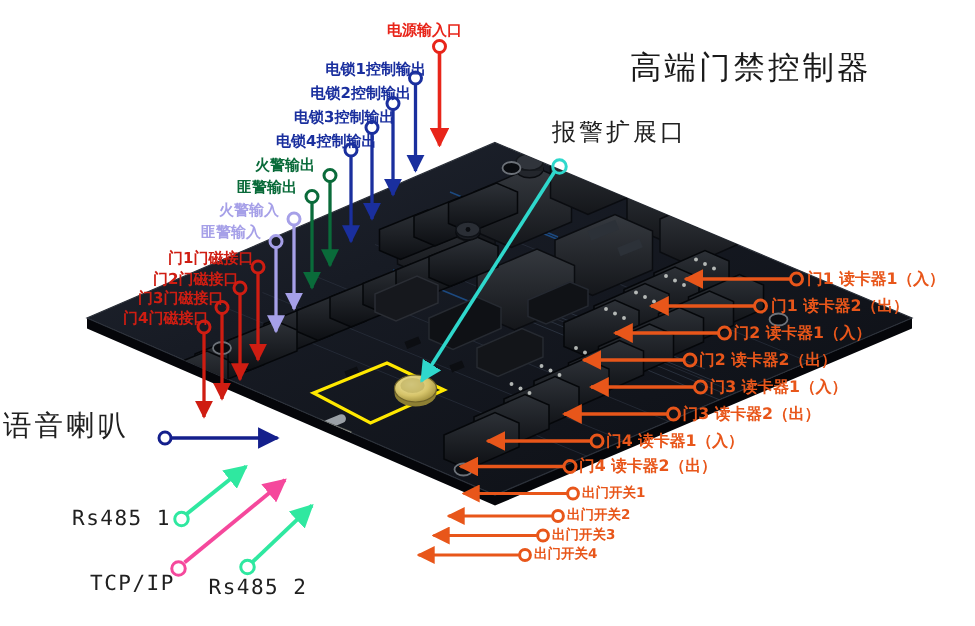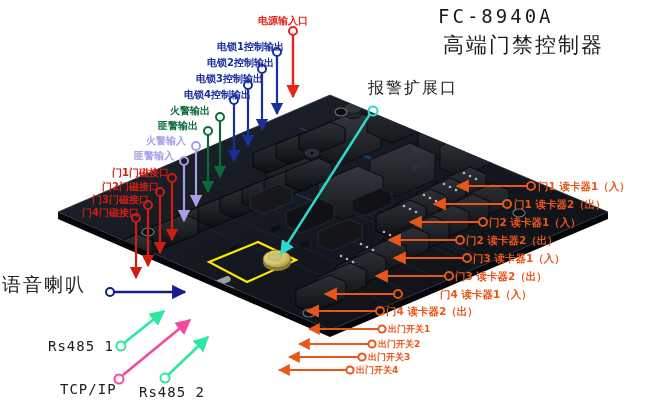"FC-8940A" div.title-en { html: <div>FC-8940A</div> -> none }
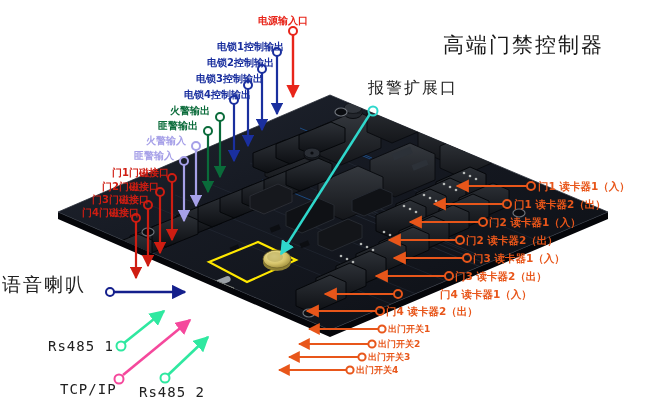"高端门禁控制器" .title-cn { margin-left: 23px -> none }
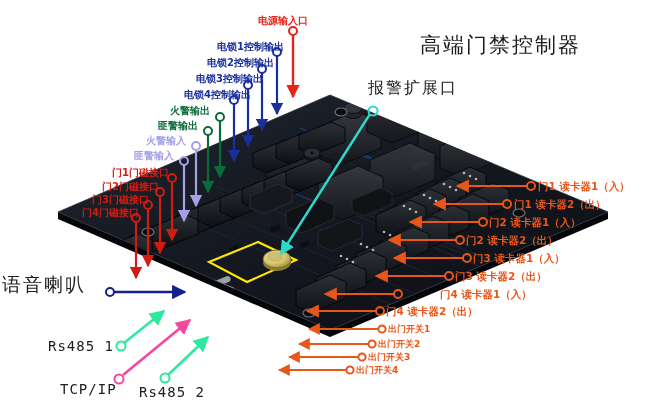"门4 读卡器1（入）" div.lbl { padding-left: 36px -> none }
